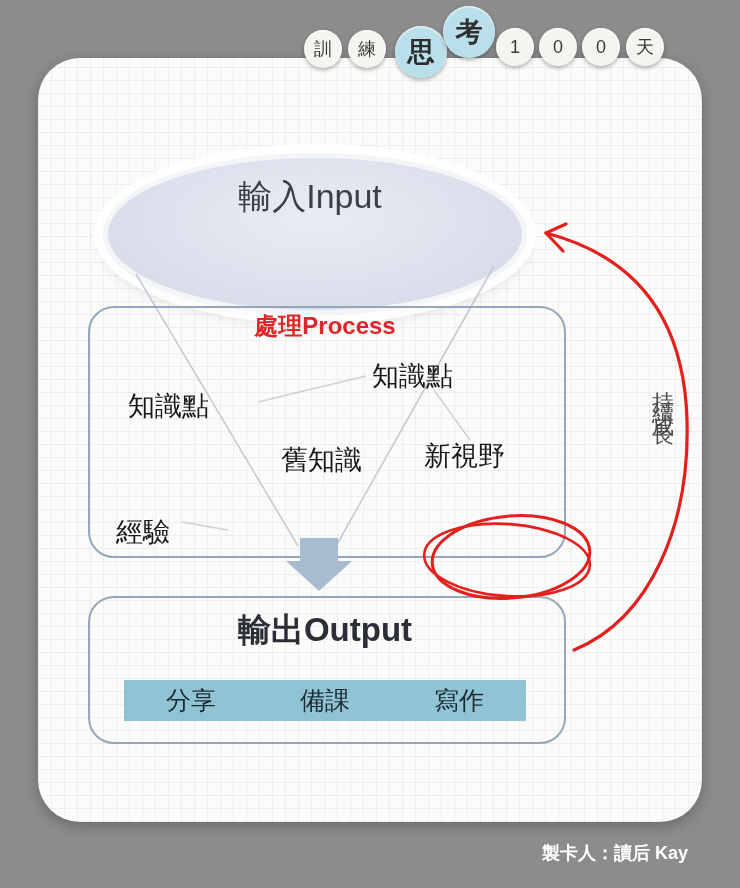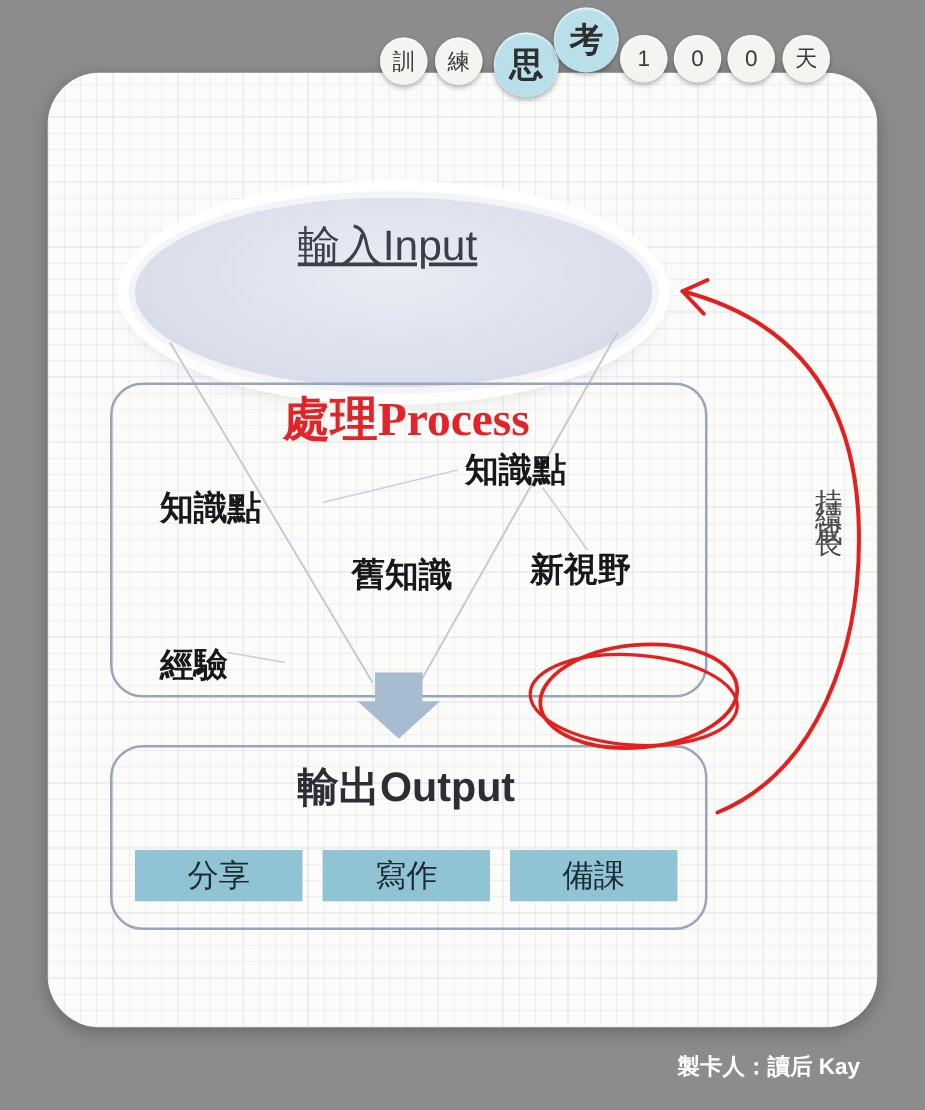"輸入Input" .input-label { text-decoration: underline -> none }
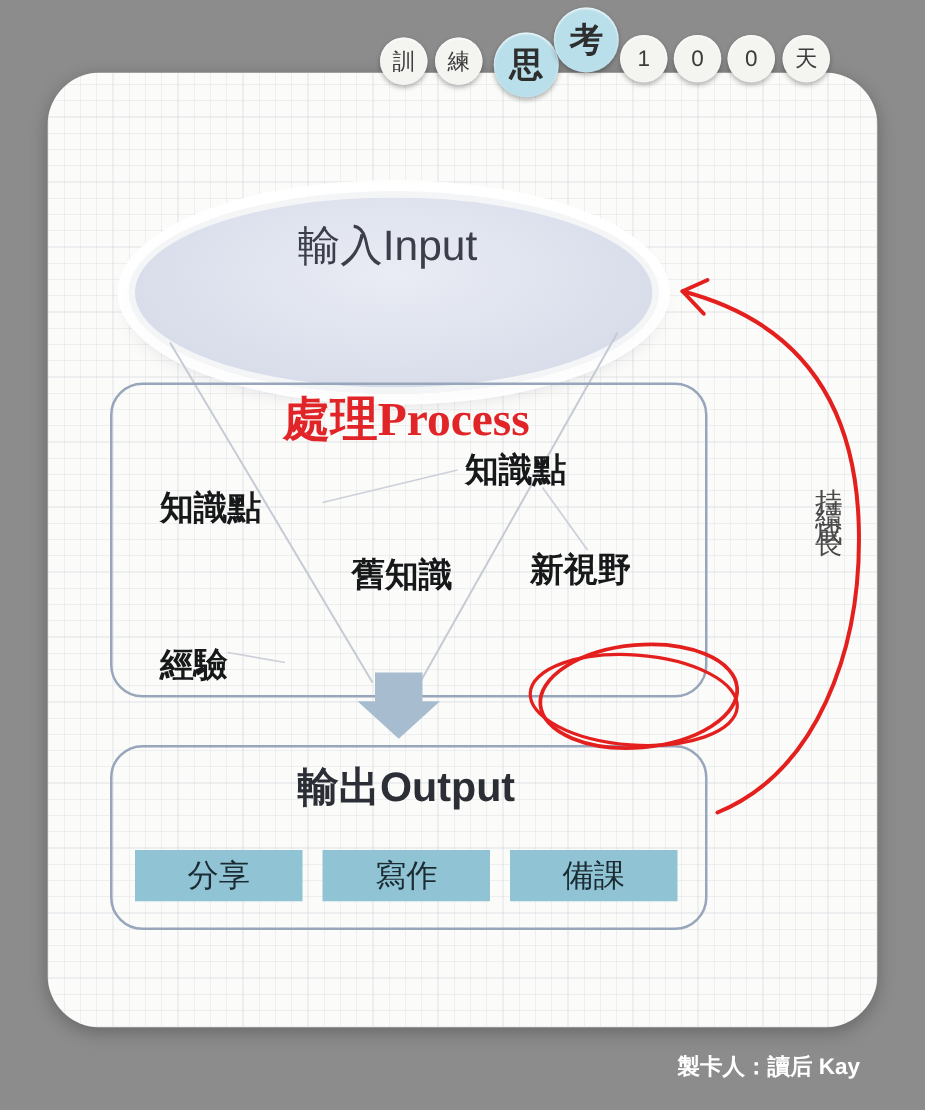"處理Process" .proc-title { font-family: Liberation Serif, serif -> none; font-size: 38px -> 24px }
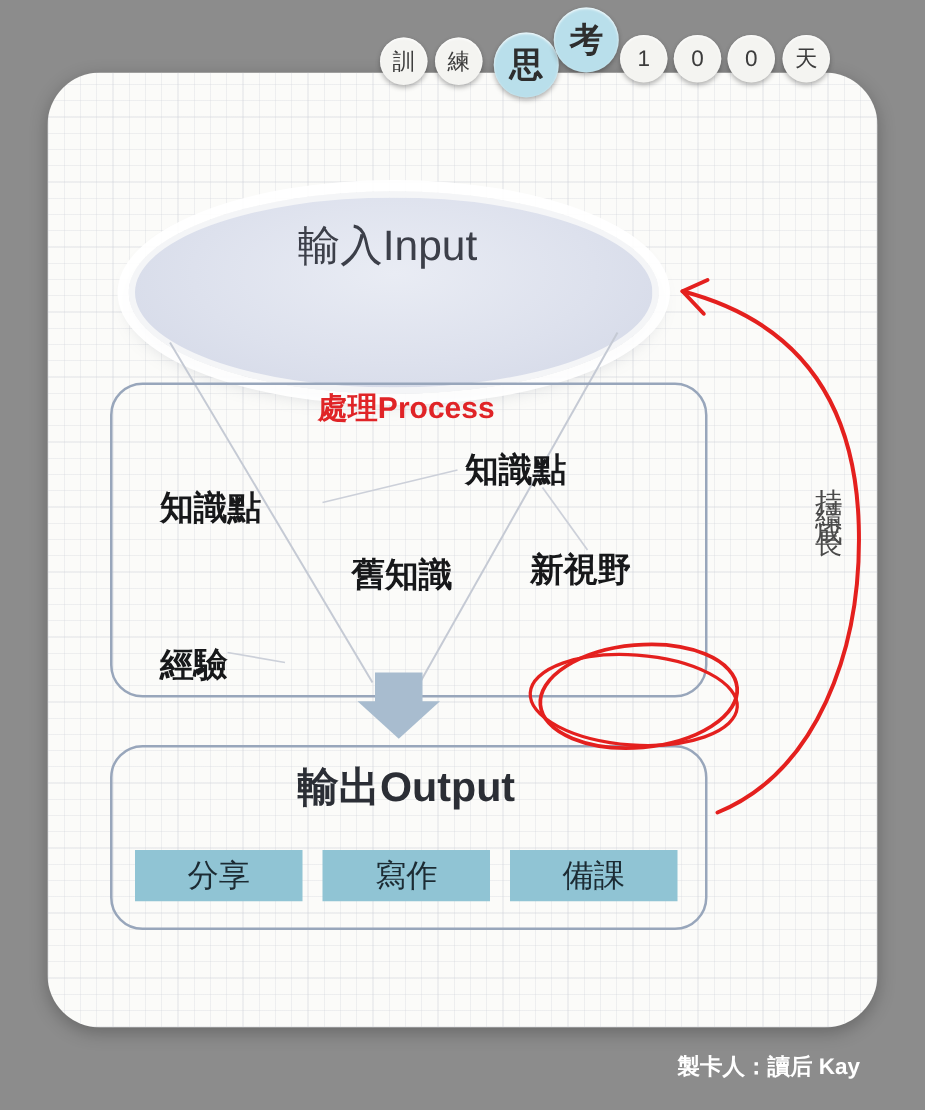"知識點" .proc-item { font-weight: 700 -> 400 }
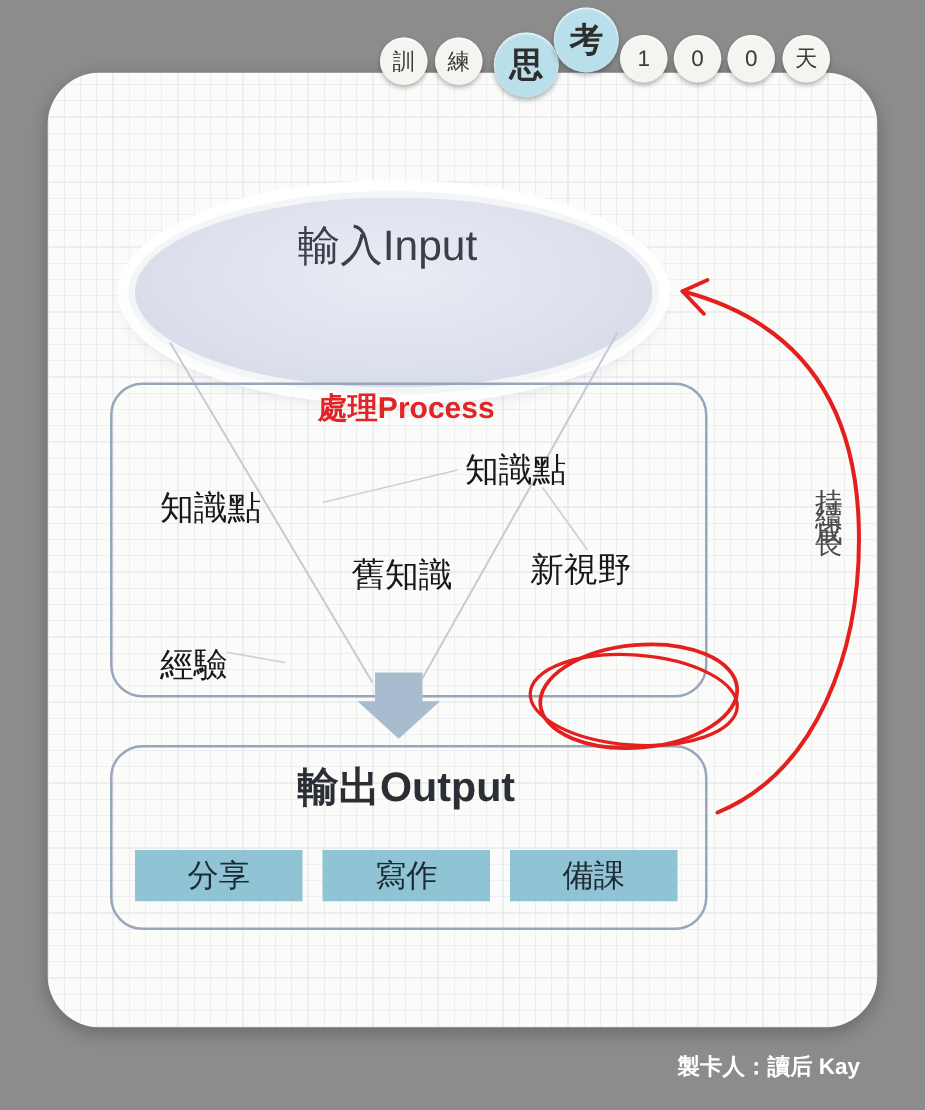"經驗" div.proc-item { left: 128px -> 116px }
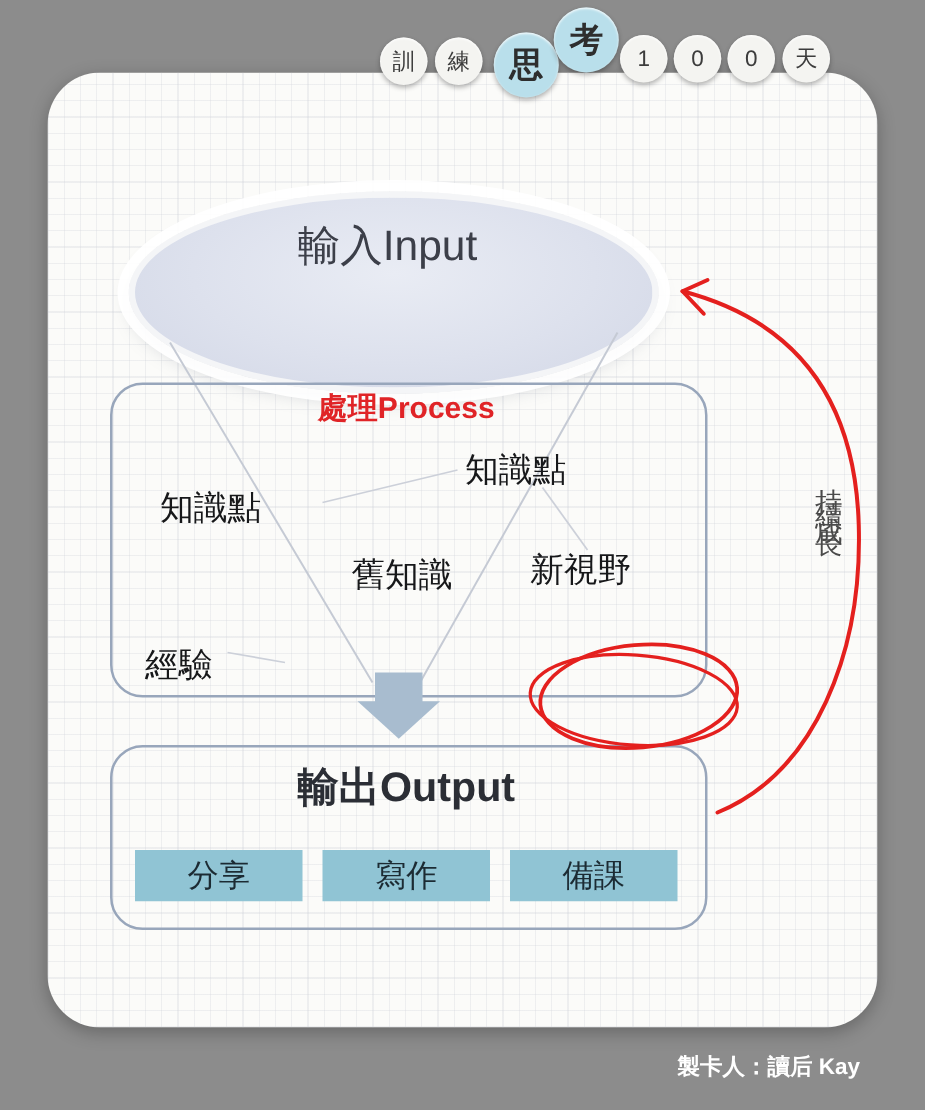"分享" .out-tags { gap: 16px -> 0 }
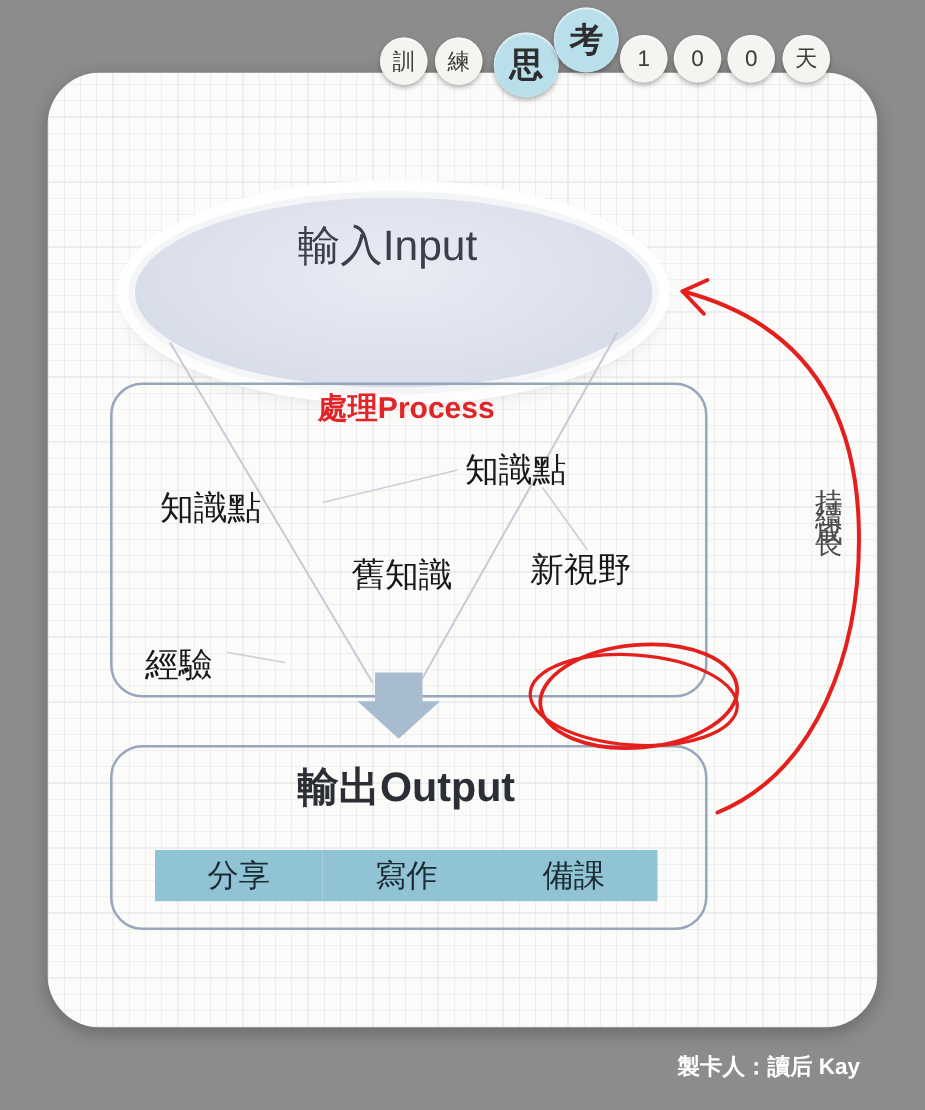"寫作" div.out-tag { order: before "備課" -> after "備課" }
